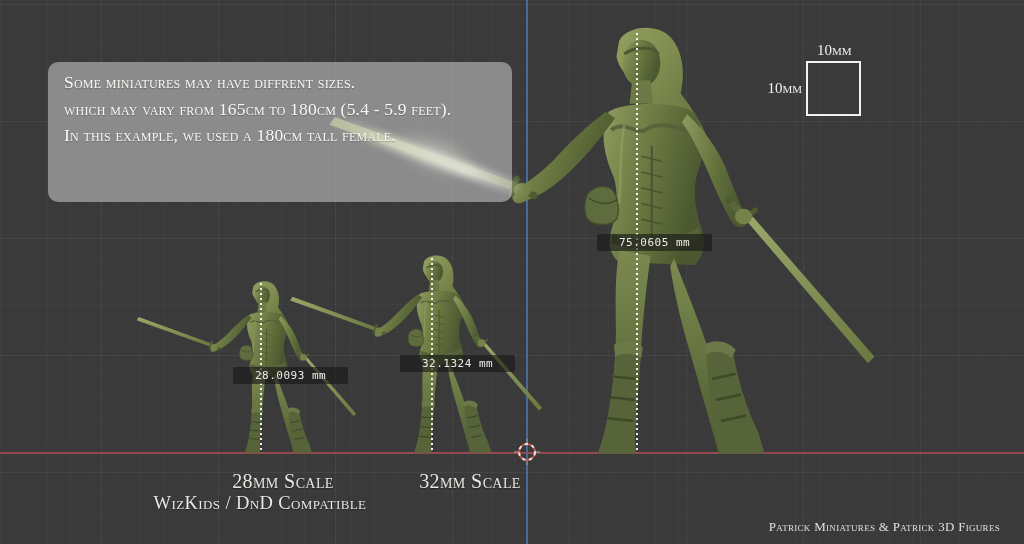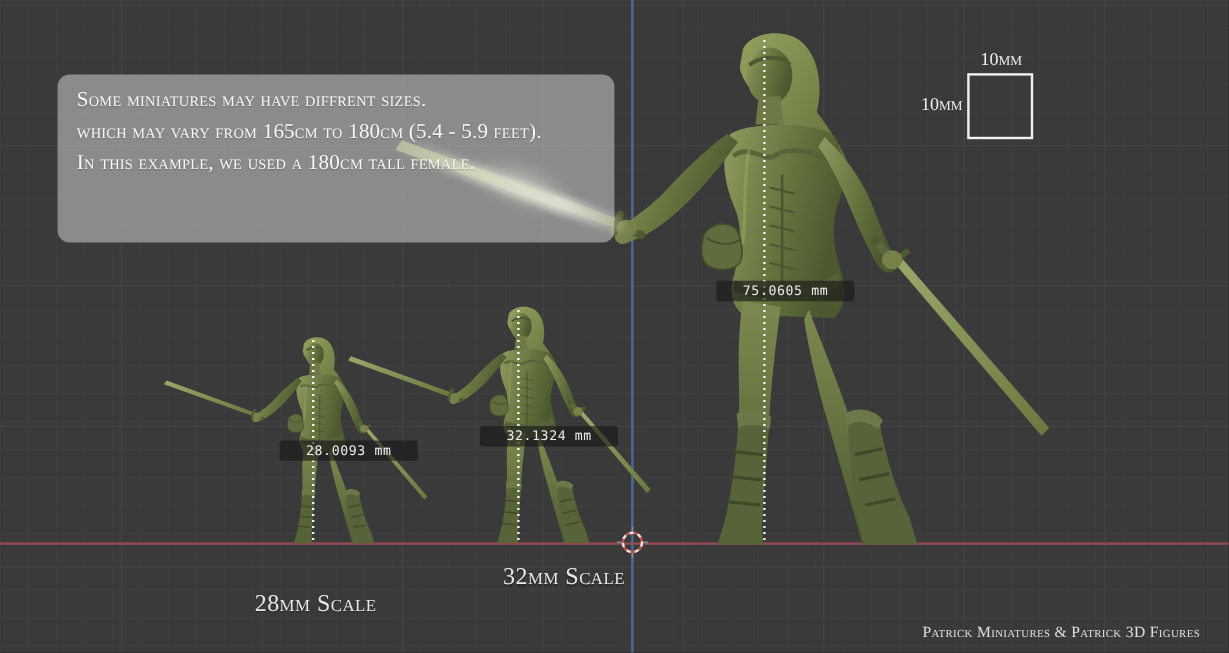"28mm Scale" div.scale-label { left: 263px -> 283px; margin-top: 22px -> none }
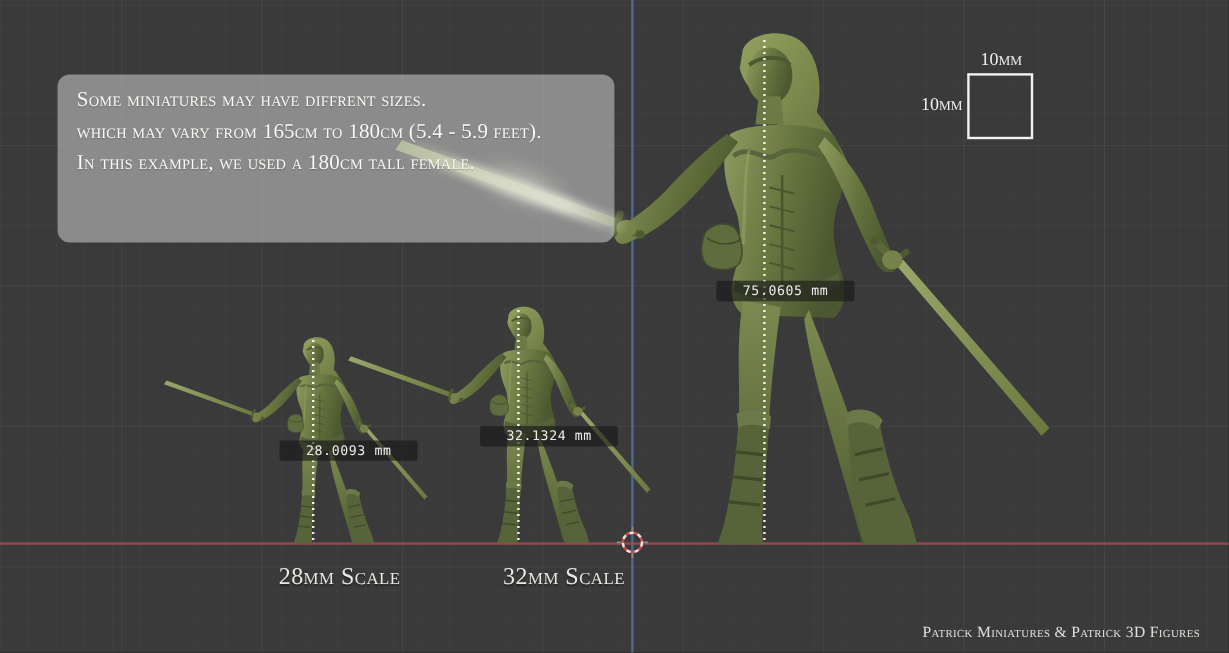"WizKids / DnD Compatible" div.scale-label { html: none -> <div>WizKids / DnD Compatible</div> }
